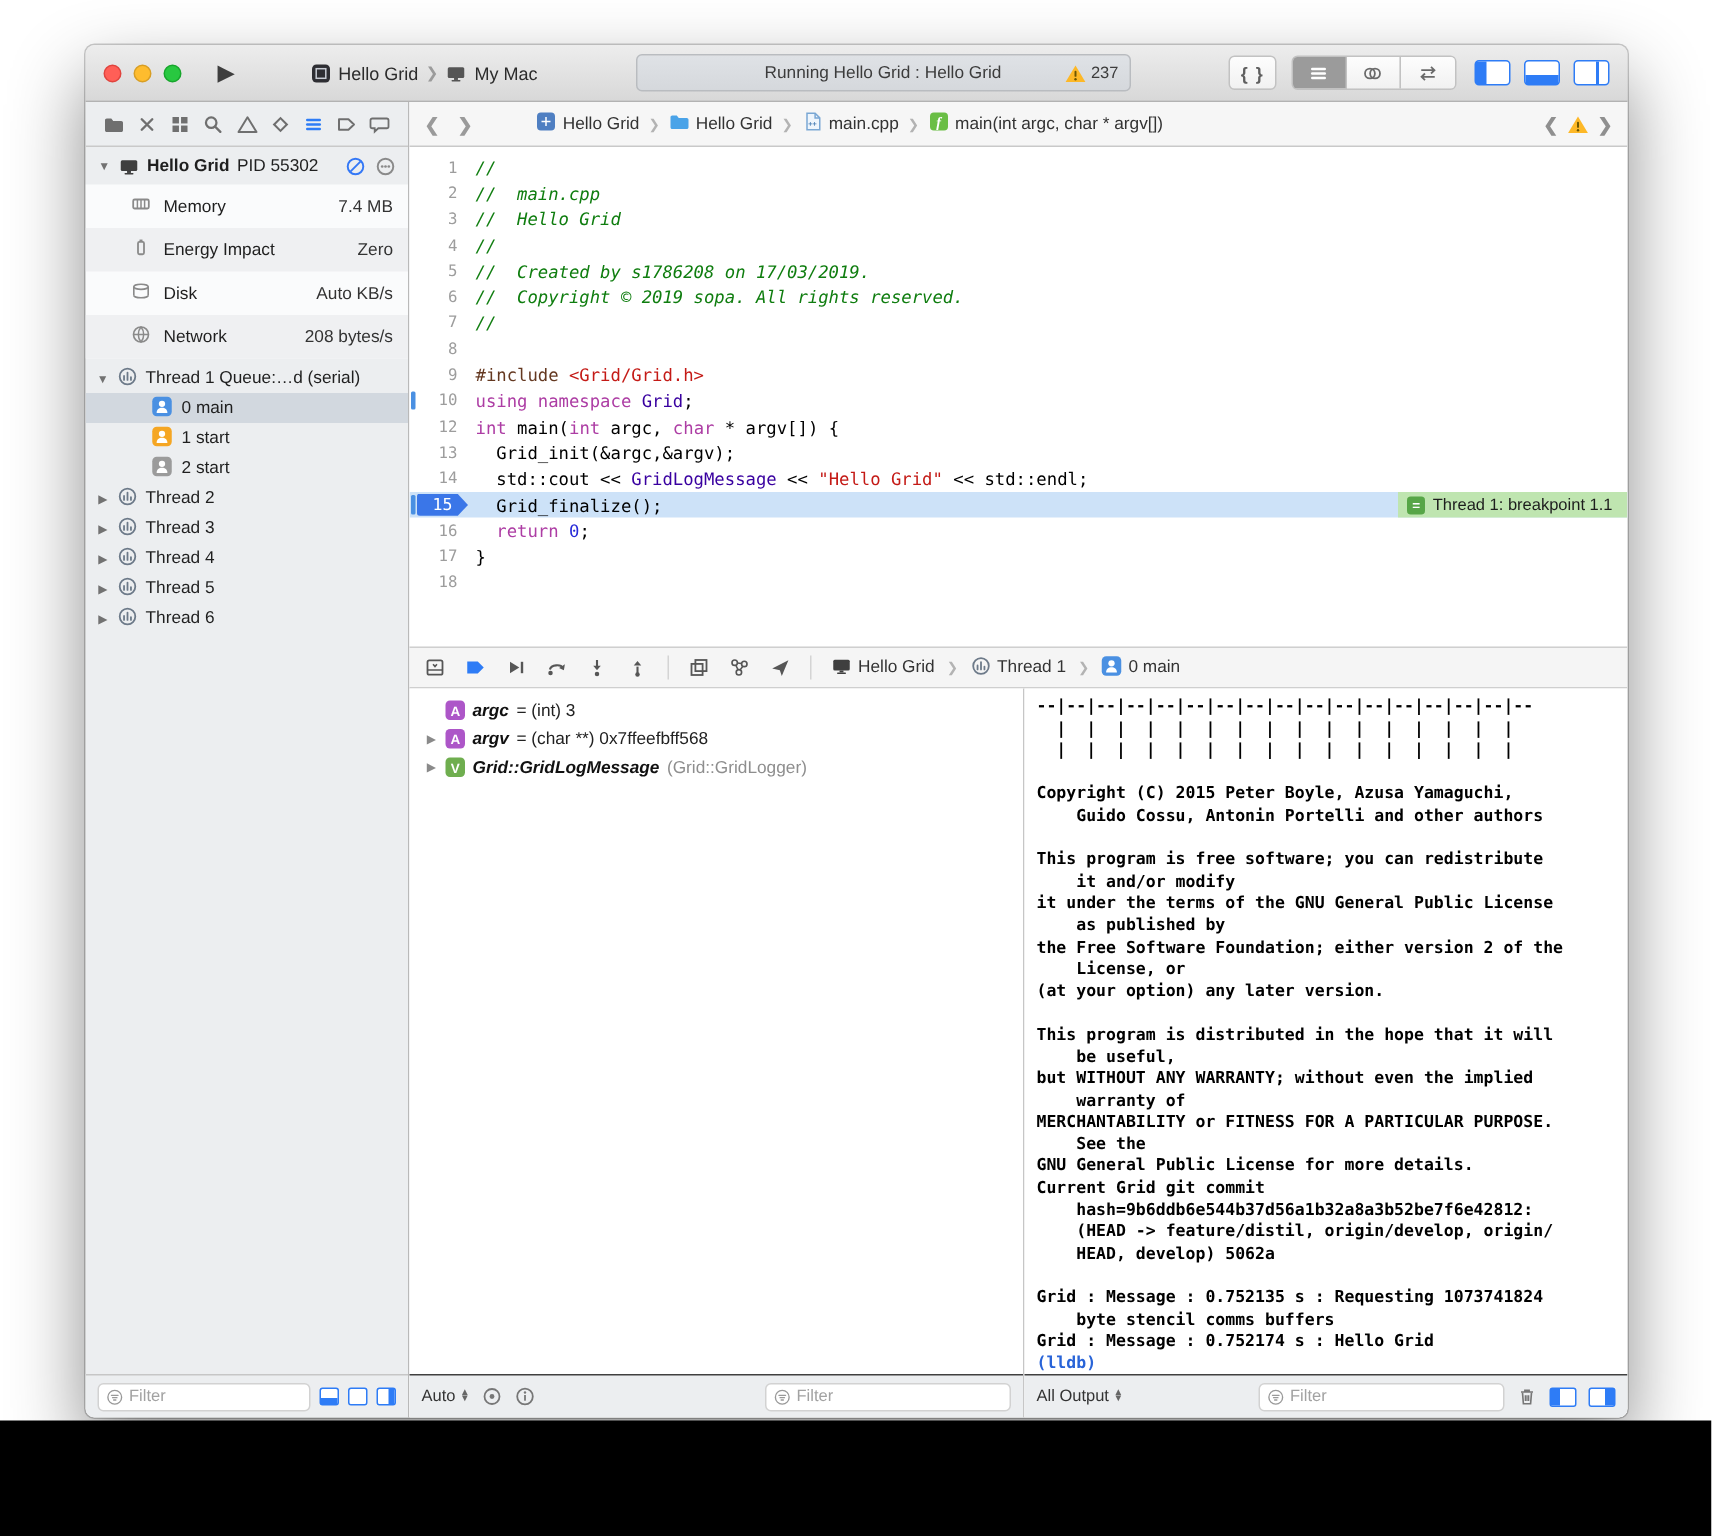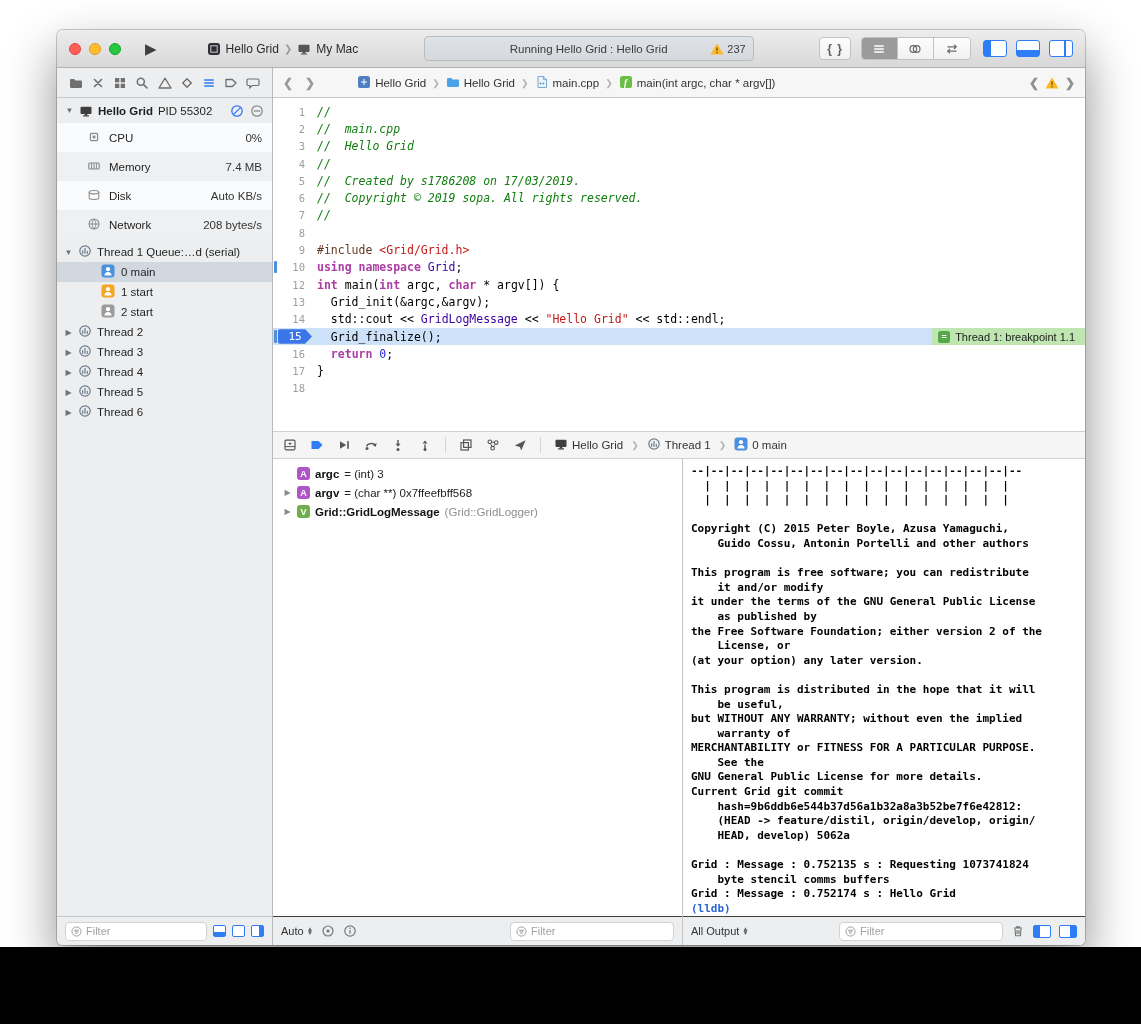"CPU" div.gauge-row { html: <div> <span><svg> <rect></rect> <rect></rect> </svg></span> <span>CPU</span> <span>0%</span> </div> -> none }
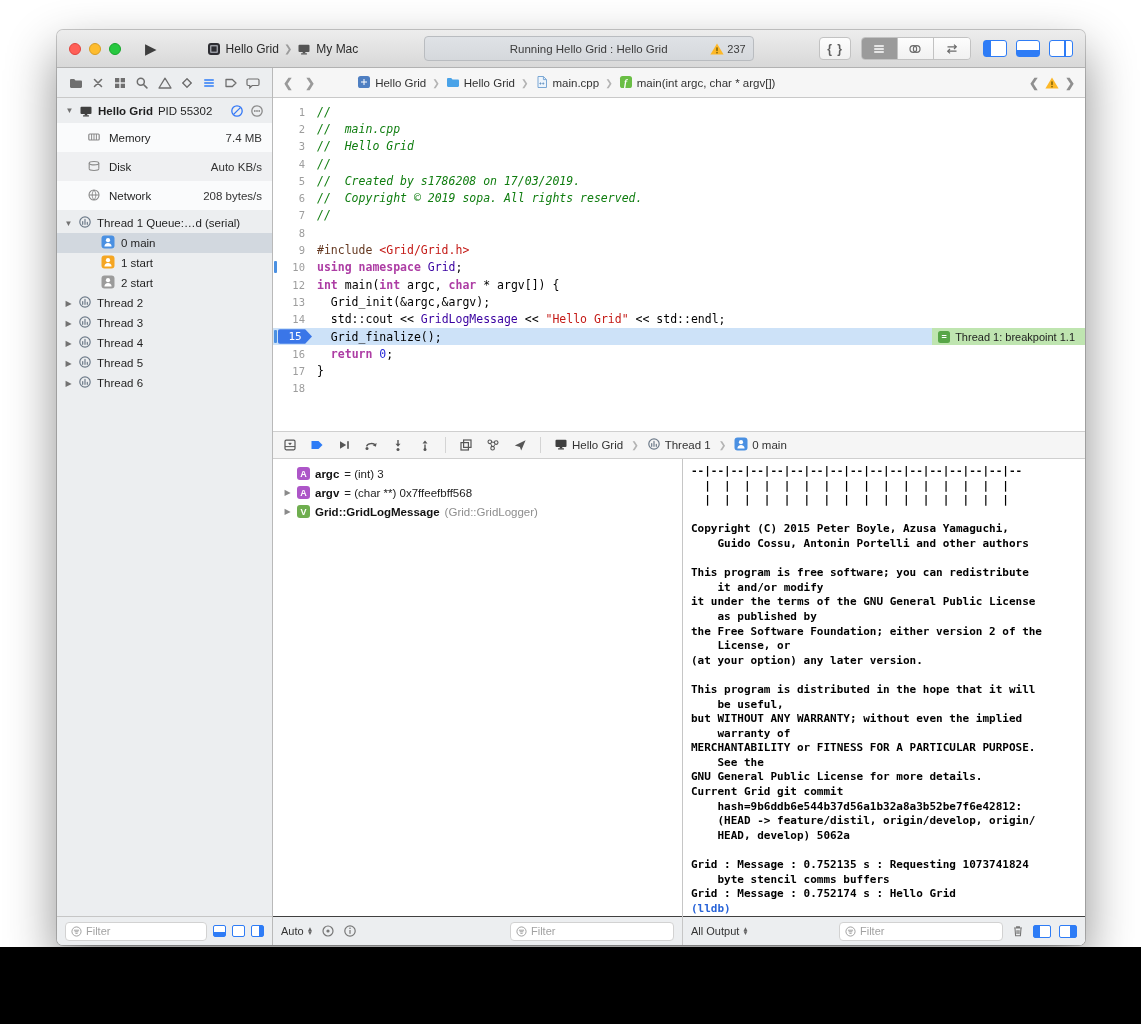"Energy Impact" div.gauge-row { html: none -> <div> <span><svg> <rect></rect> <rect></rect> </svg></span> <span>Energy Impact</span> <span>Zero</span> </div> }
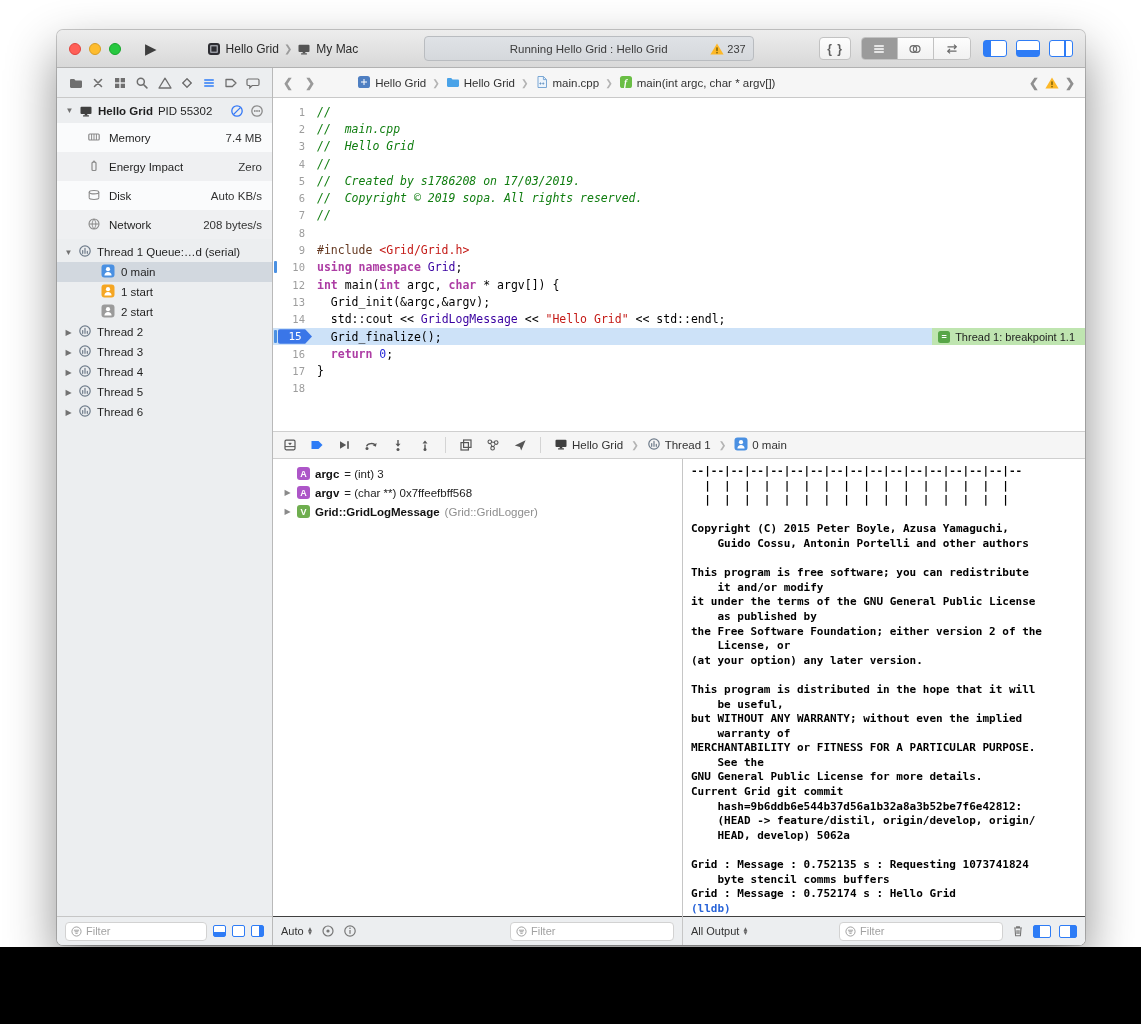"using namespace" .tok-kw { font-weight: 700 -> 400 }
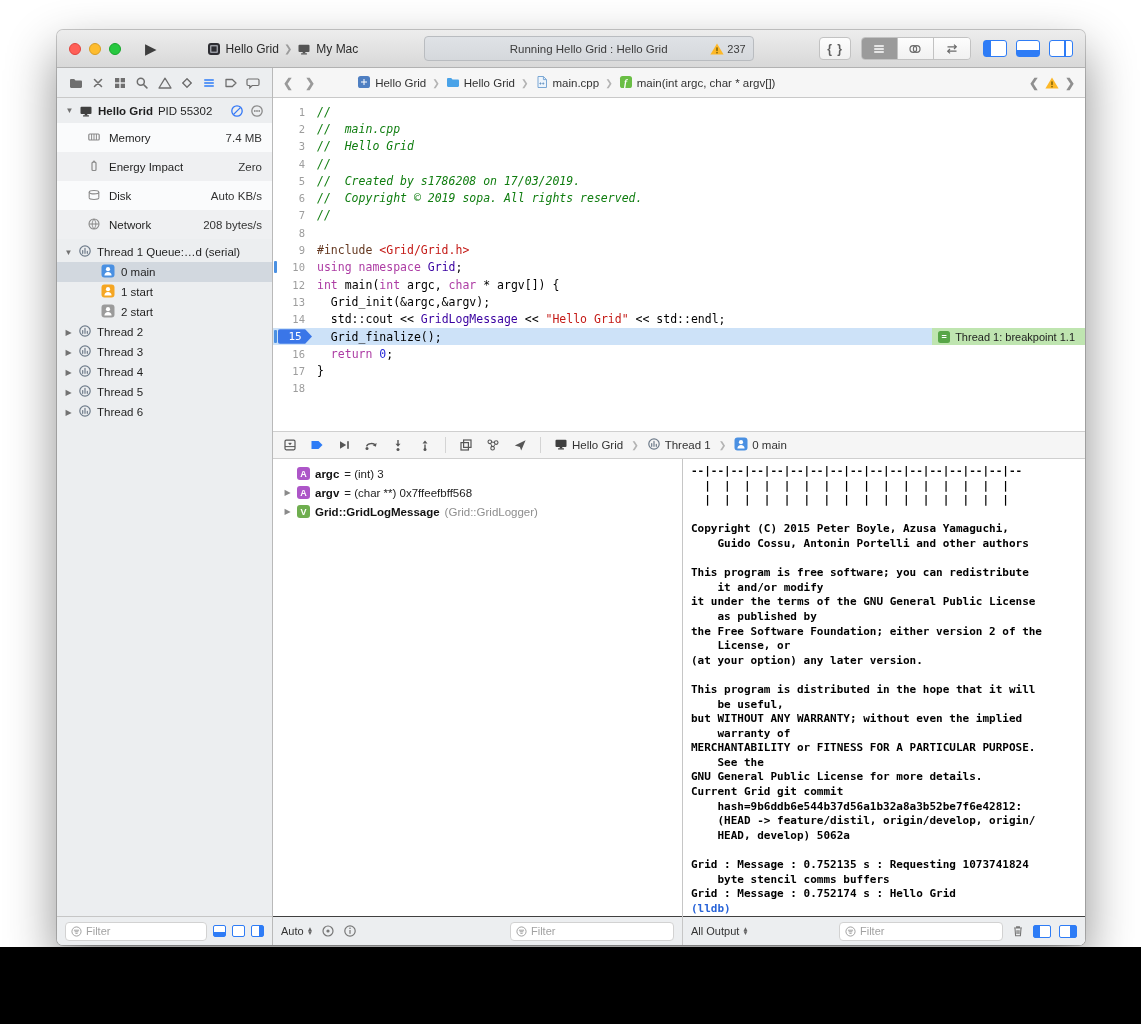"argc" .var-name { font-style: none -> italic }
